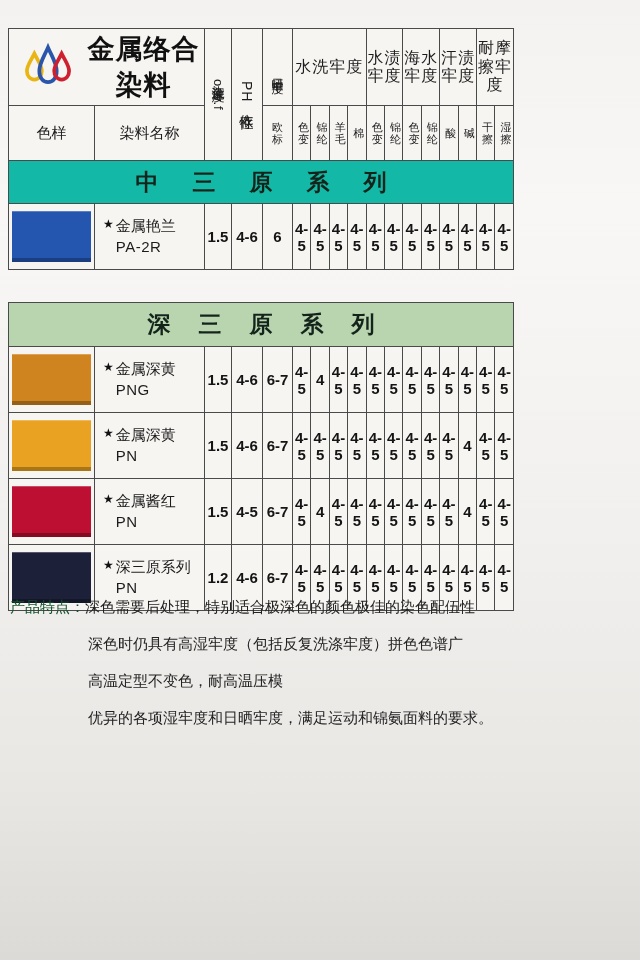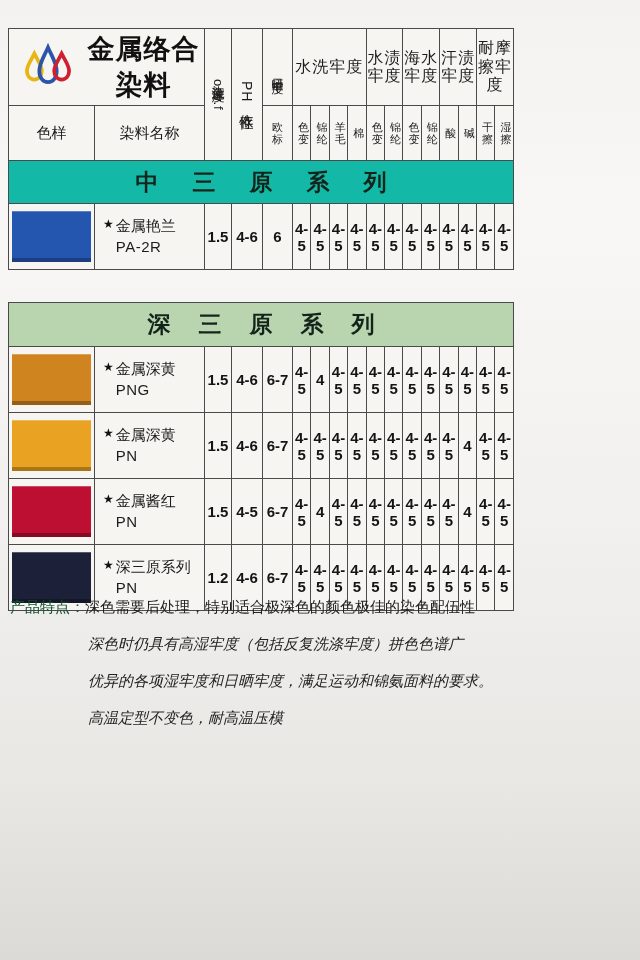"深色时仍具有高湿牢度（包括反复洗涤牢度）拼色色谱广" .note-cont { font-style: italic -> none }
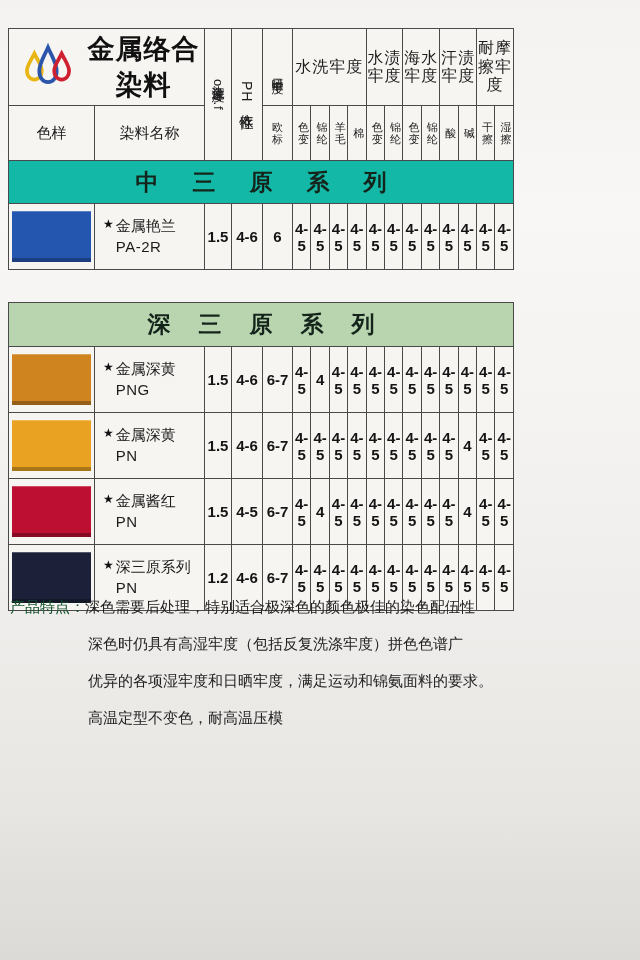"优异的各项湿牢度和日晒牢度，满足运动和锦氨面料的要求。" div.note-cont { order: before "高温定型不变色，耐高温压模" -> after "高温定型不变色，耐高温压模" }
